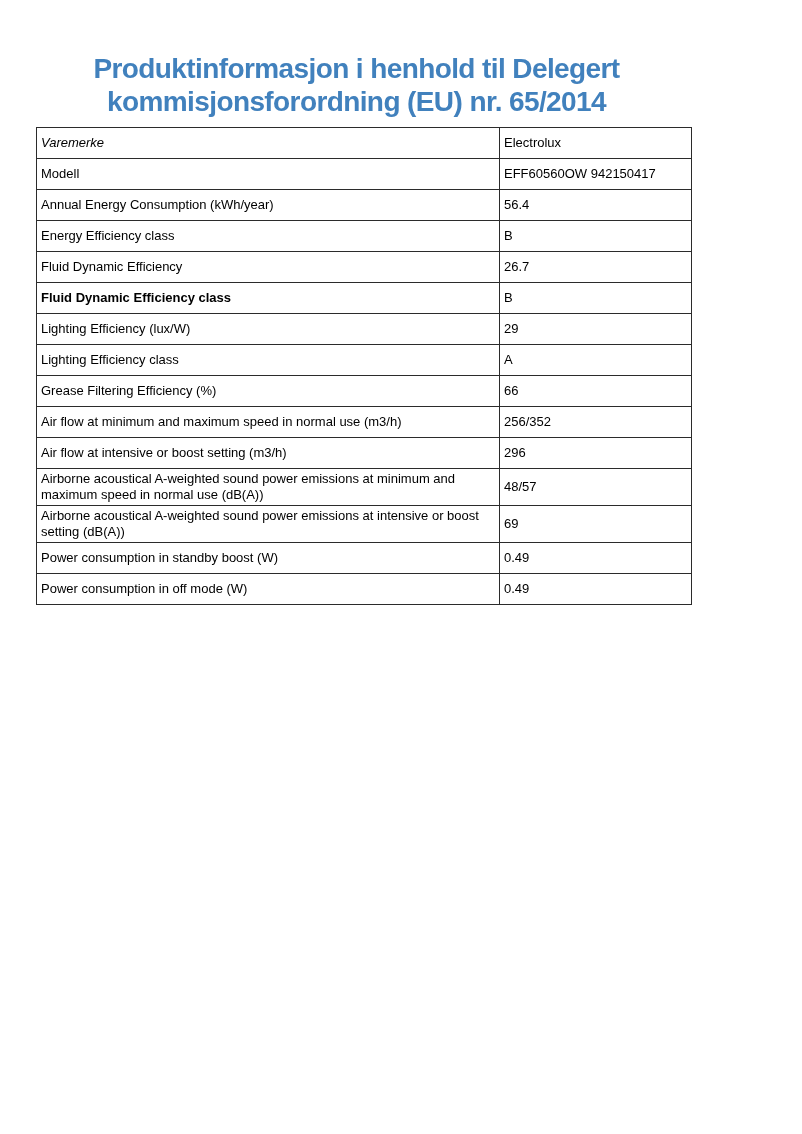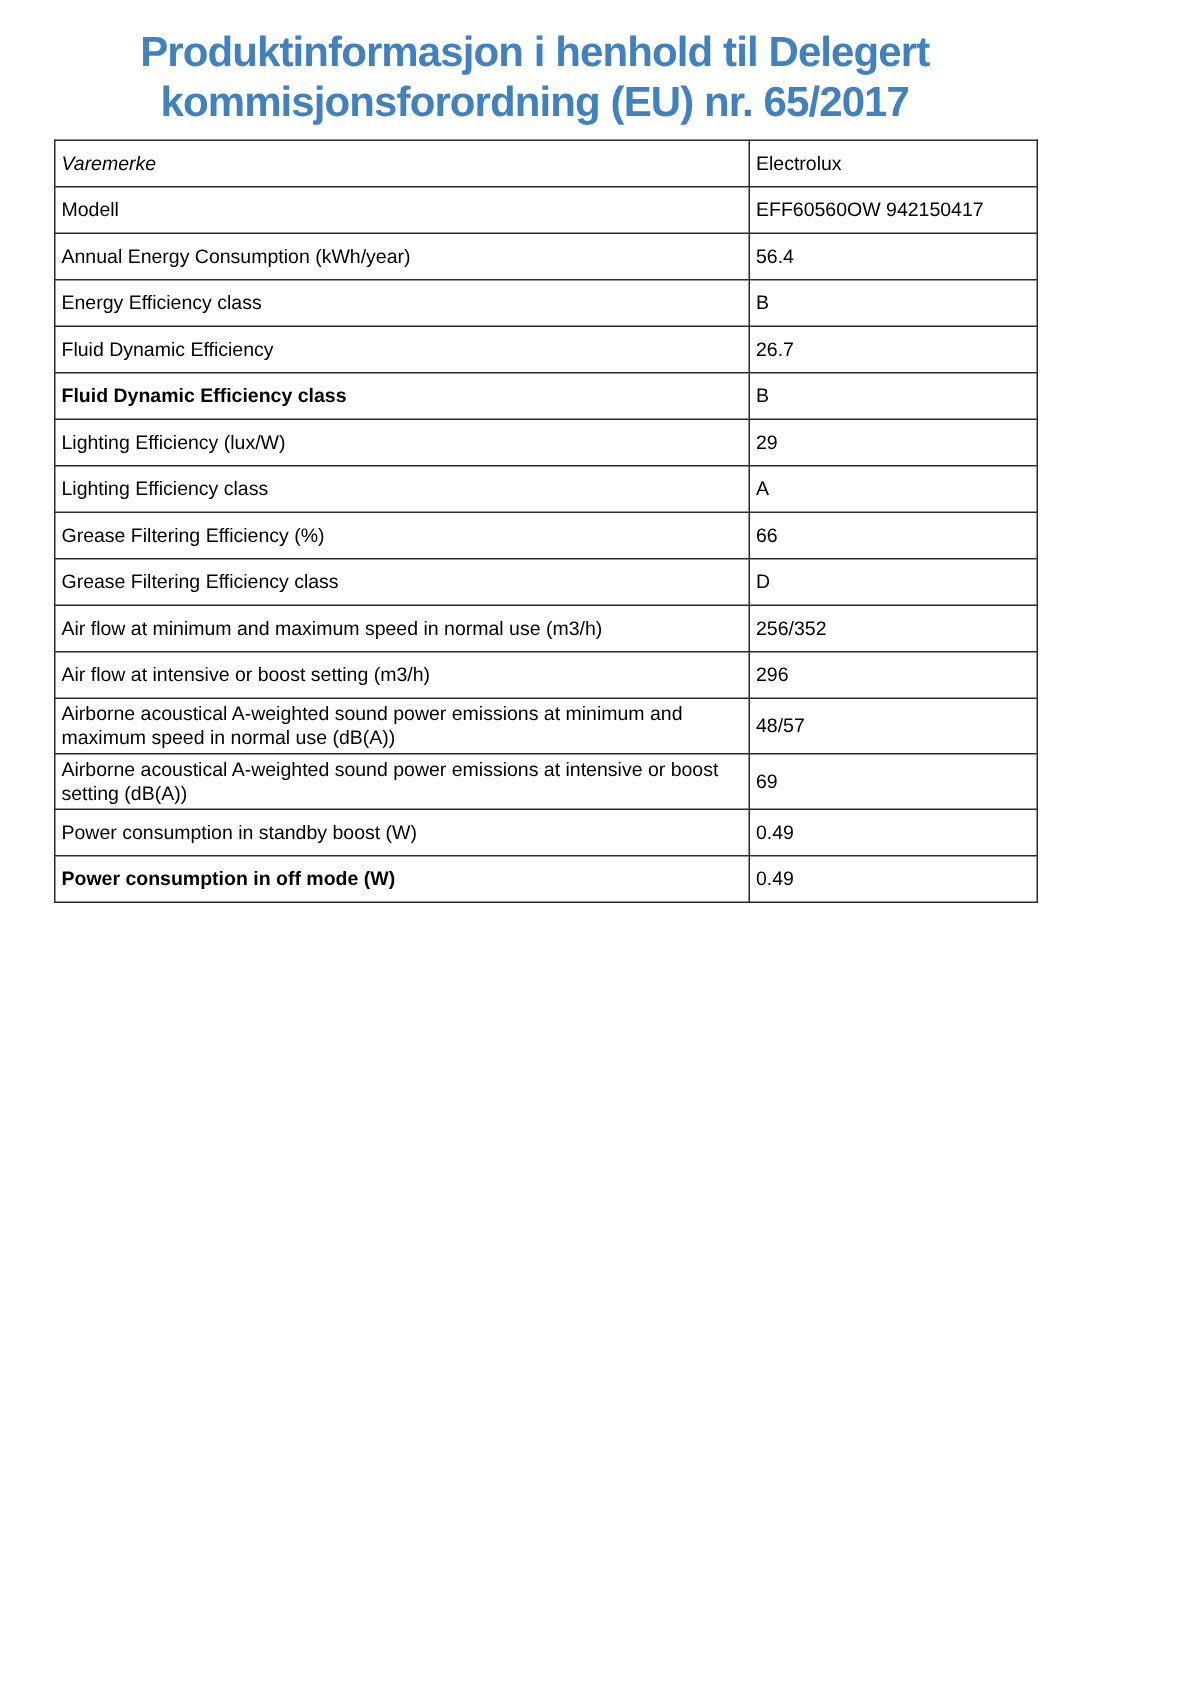"Produktinformasjon i henhold til" .title { padding-top: 18px -> 52px }
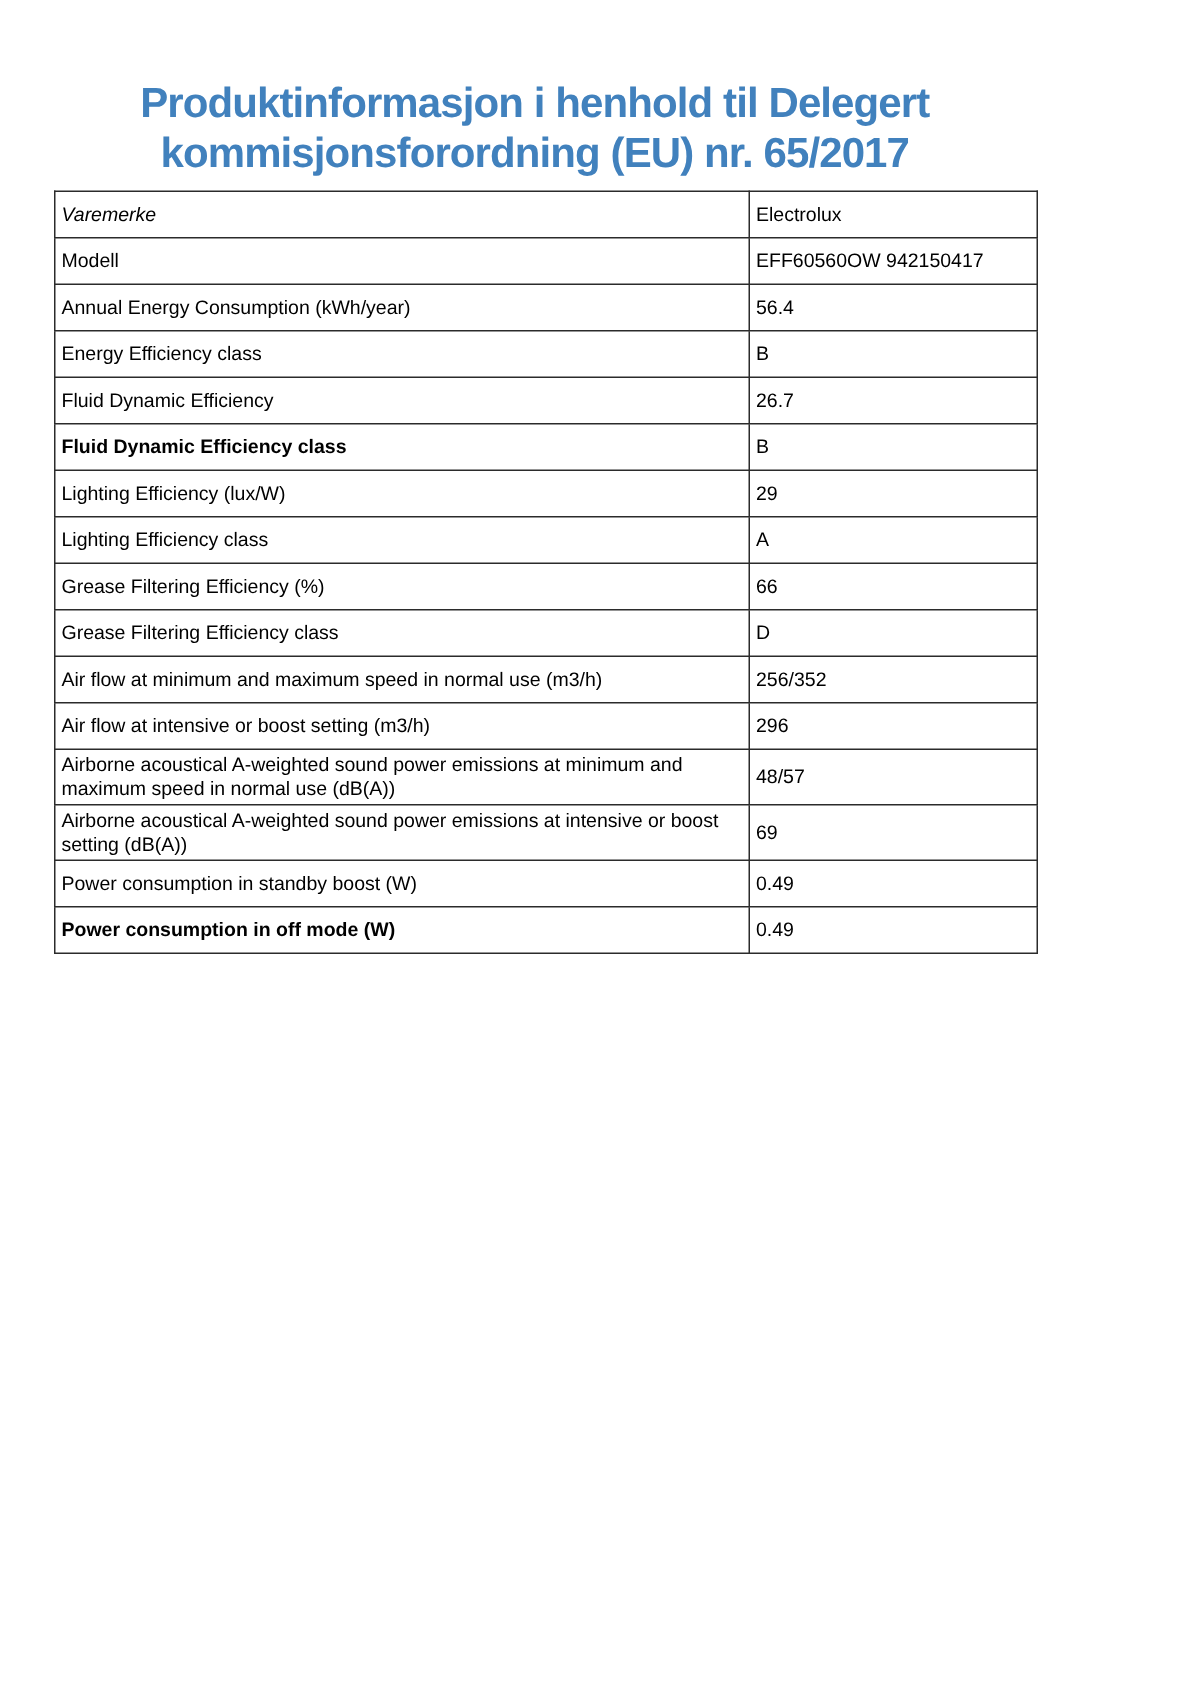"kommisjonsforordning (EU) nr. 65/2017" span.title-line { text: 65/2017 -> 65/2014 }
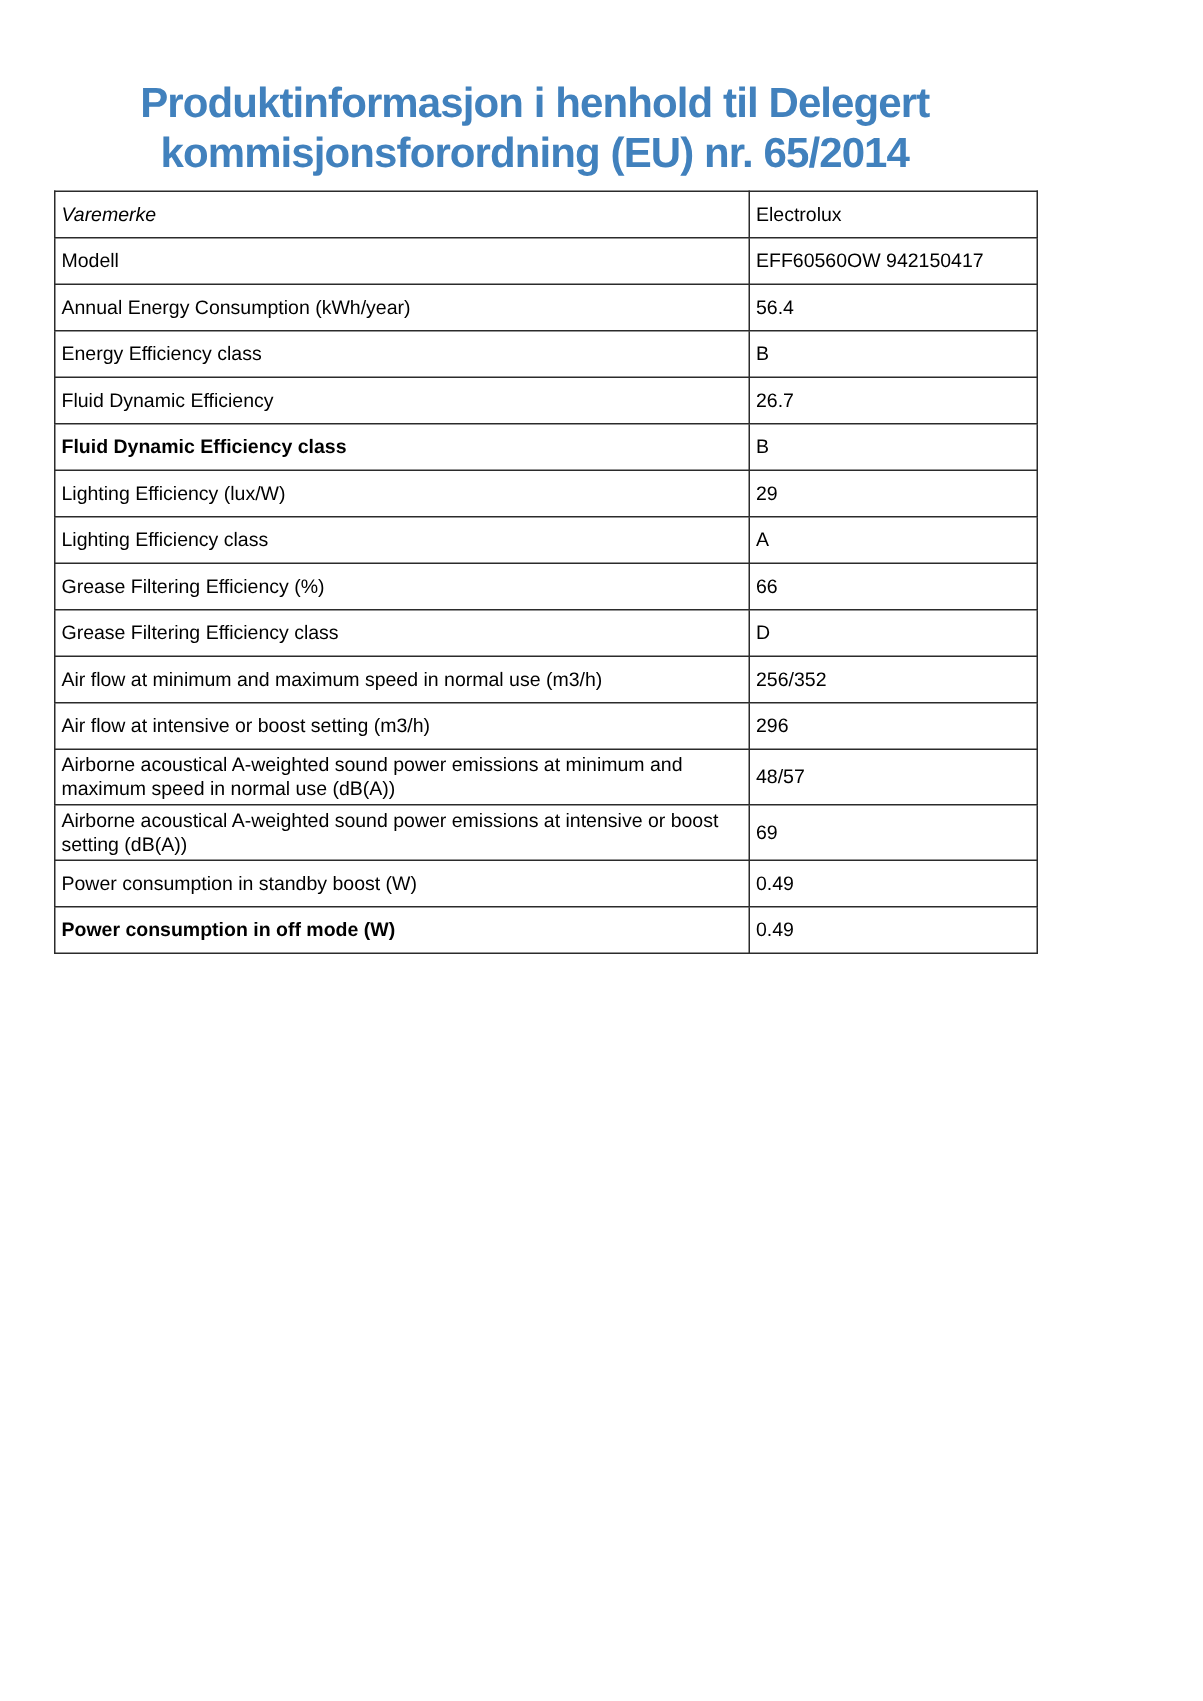"Grease Filtering Efficiency class" tr { html: <tr> <td>Grease Filtering Efficiency class</td> <td>D</td> </tr> -> none }
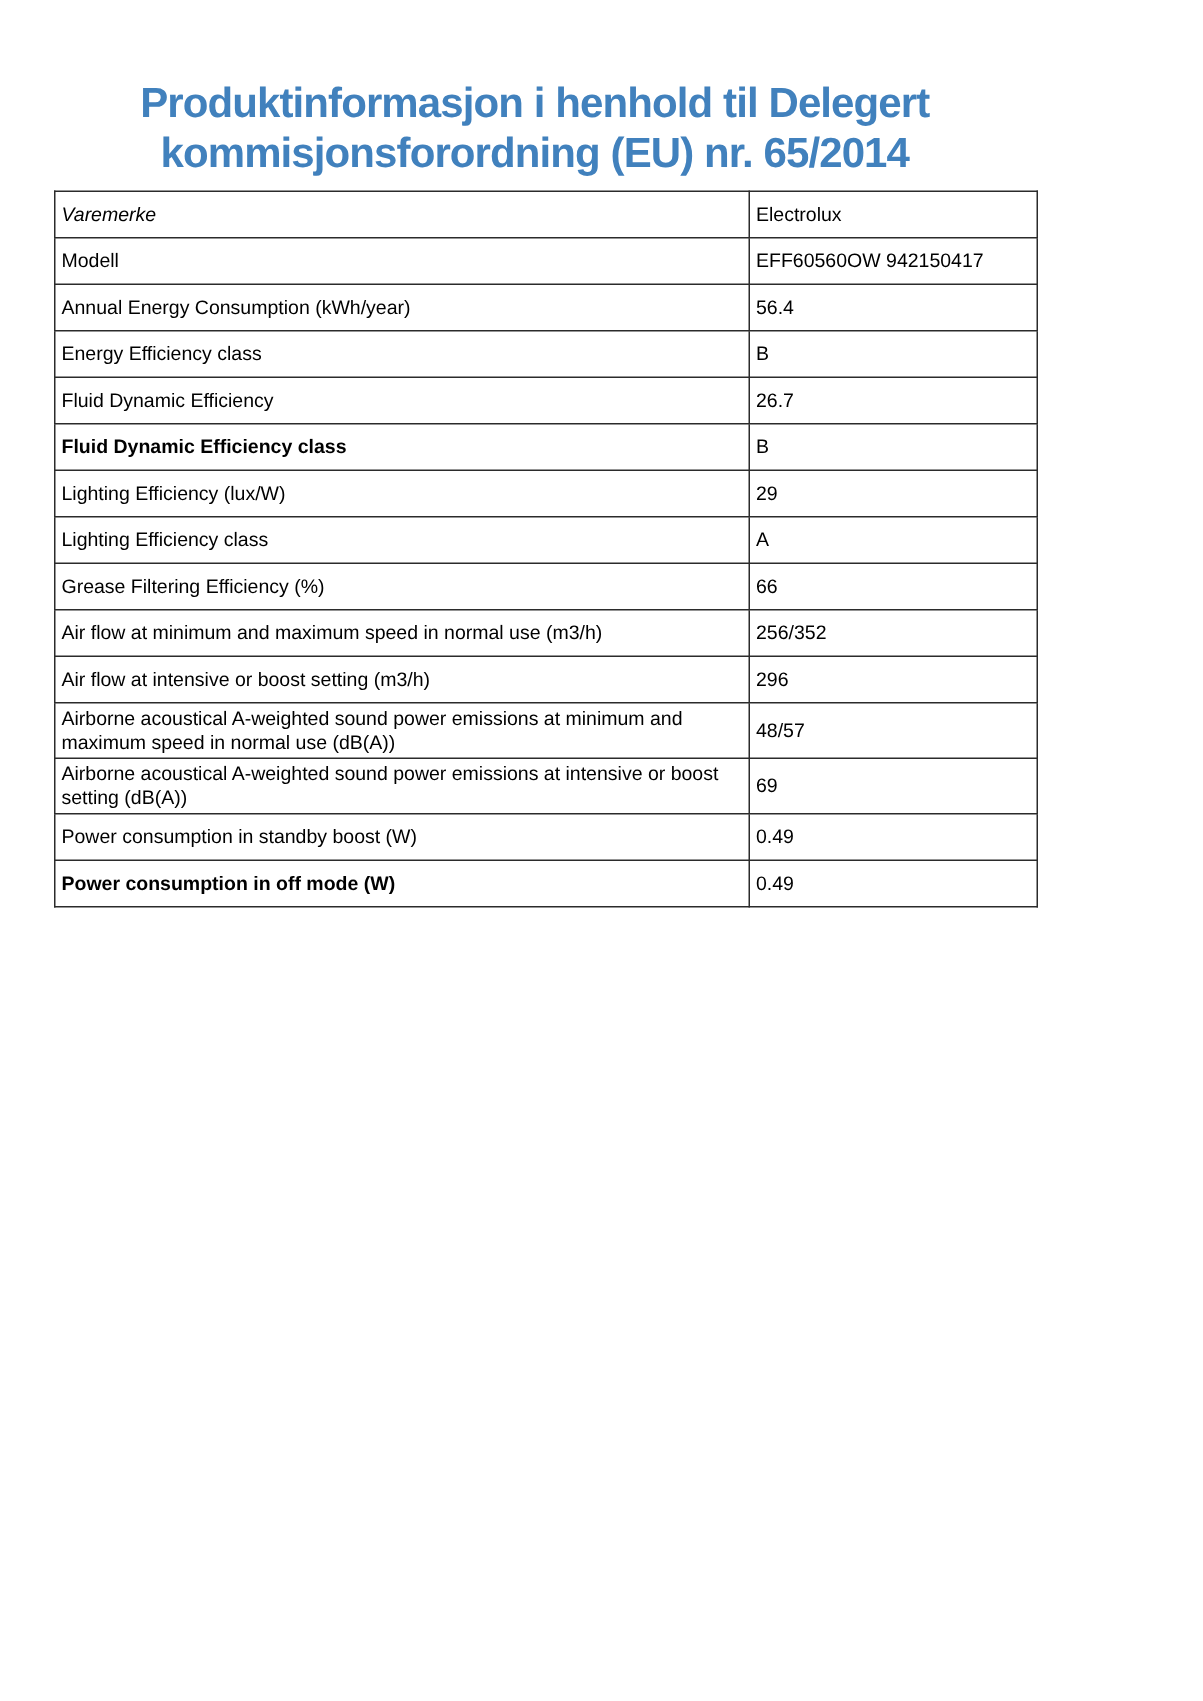"Power consumption in off mode" td.label-cell { font-weight: bold -> none }
